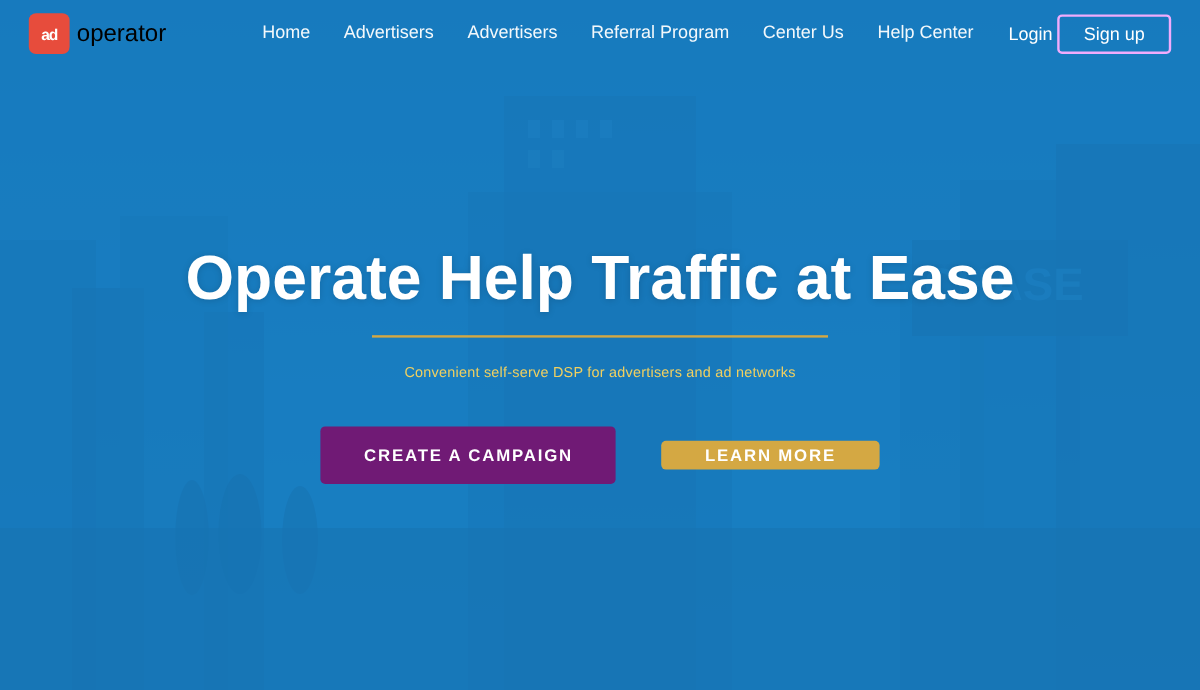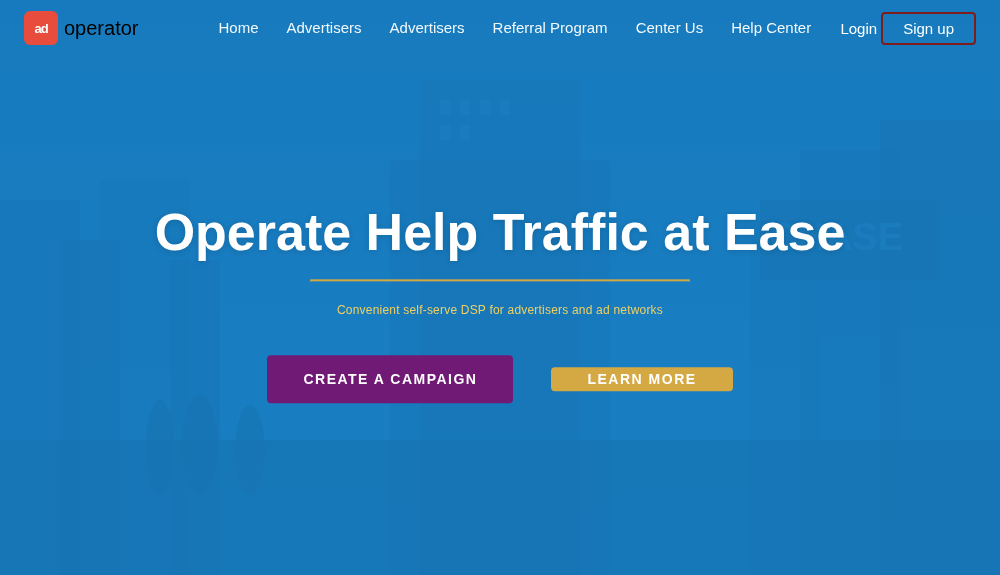"Sign up" .nav-signup { border: 2px solid #7f1d1d -> 2px solid #f0abfc }
